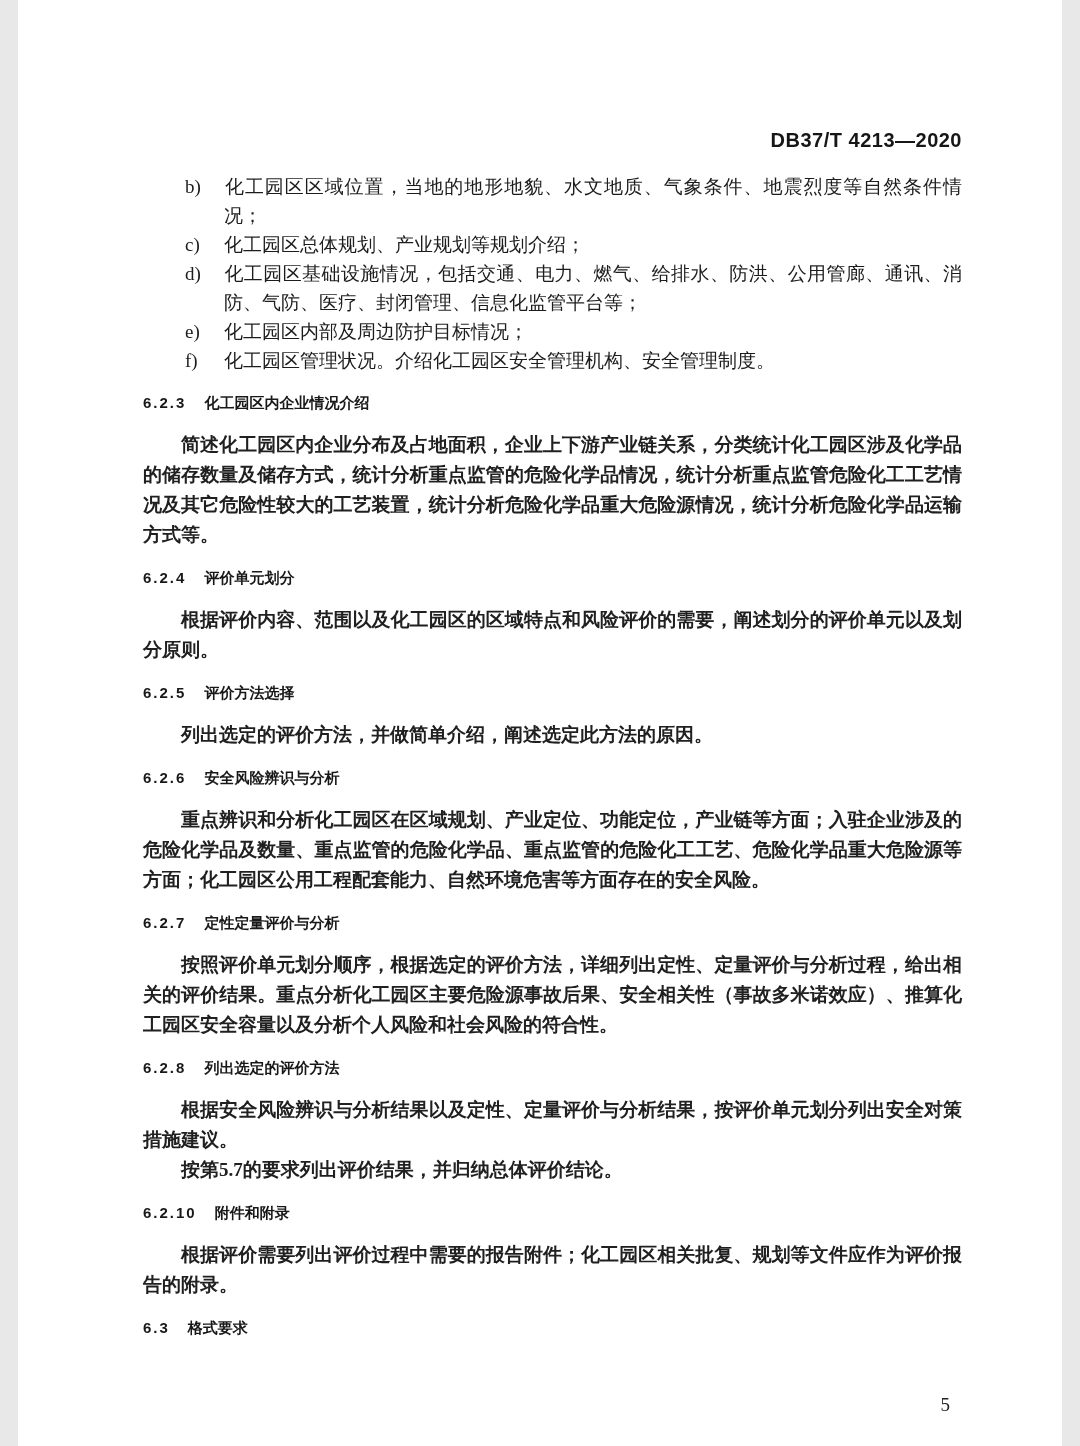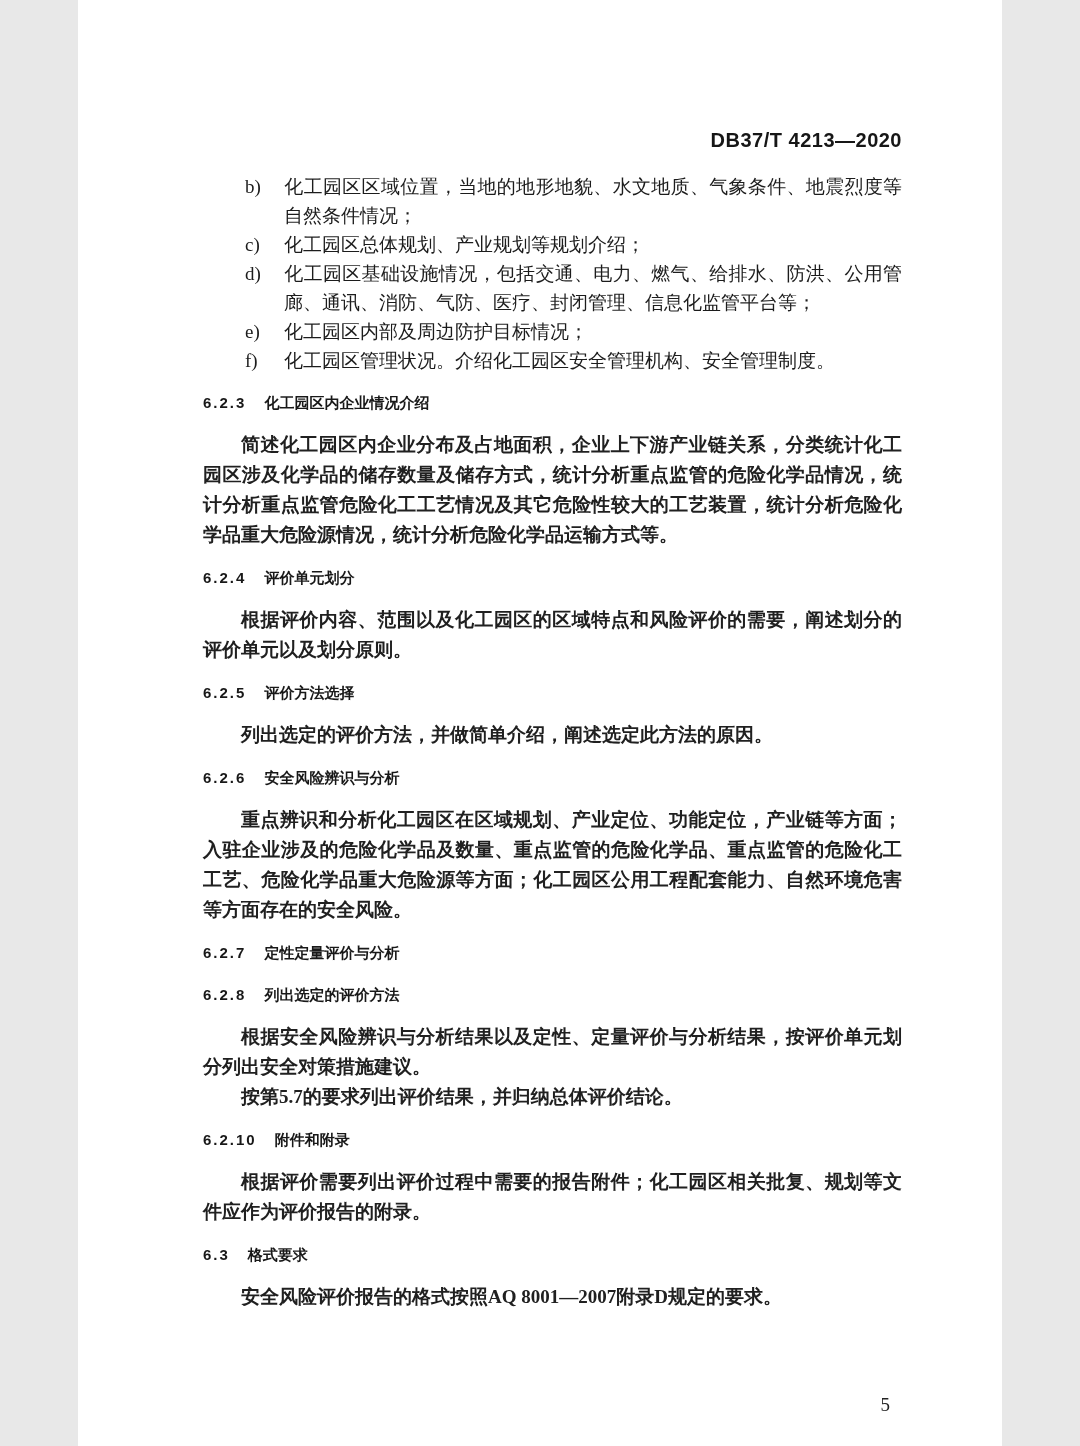"DB37/T 4213—2020" .page { width: 924px -> 1044px }
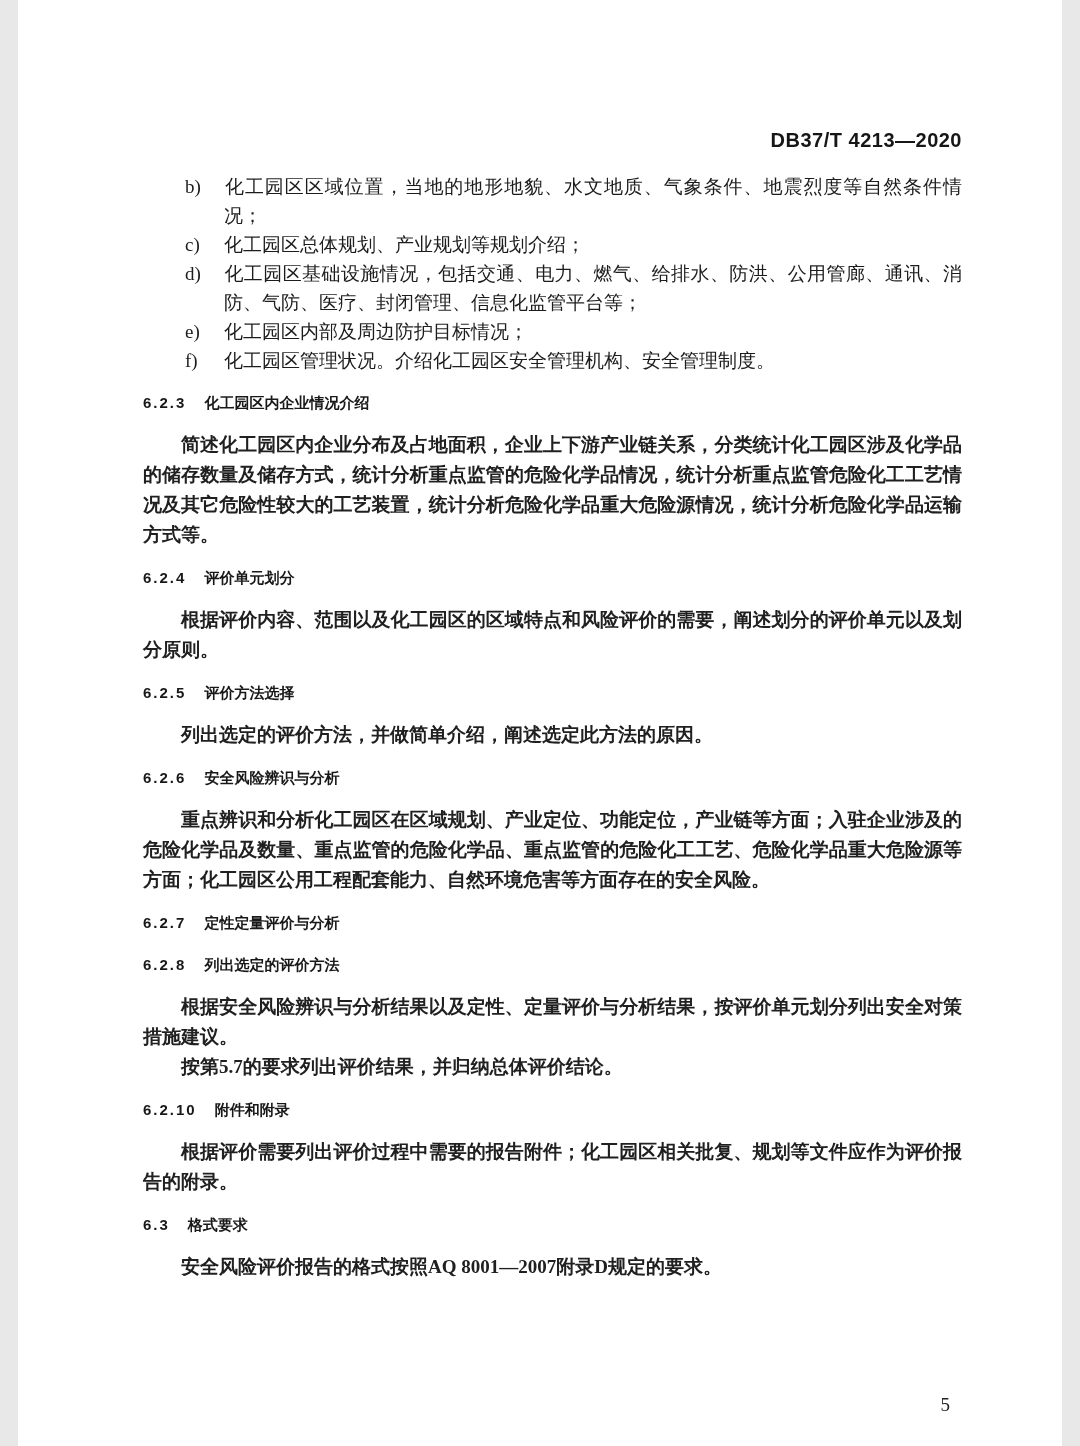"按照评价单元划分顺序，根据选定的评价方法，详细列出定性、定量评价与分析过程，给出" p.body-para { html: none -> <p>按照评价单元划分顺序，根据选定的评价方法，详细列出定性、定量评价与分析过程，给出相关的评价结果。重点分析化工园区主要危险源事故后果、安全相关性（事故多米诺效应）、推算化工园区安全容量以及分析个人风险和社会风险的符合性。</p> }
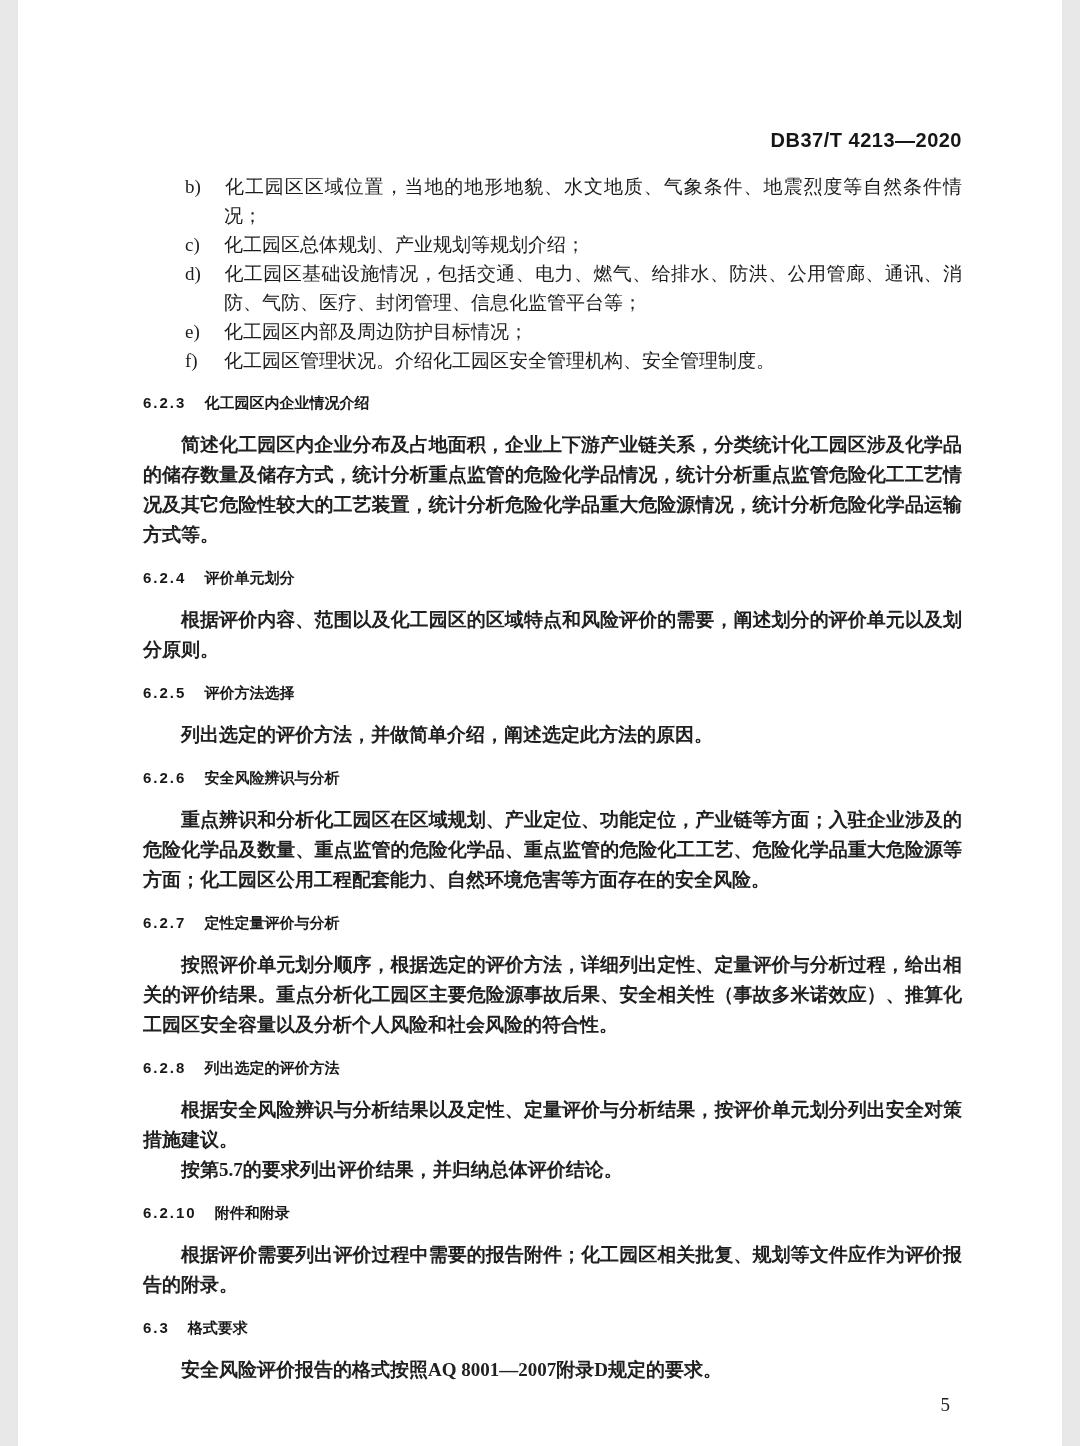"安全风险评价报告的格式按照AQ 8001—2007附录D规定的要求。" p.body-para { html: <p>安全风险评价报告的格式按照AQ 8001—2007附录D规定的要求。</p> -> none }
